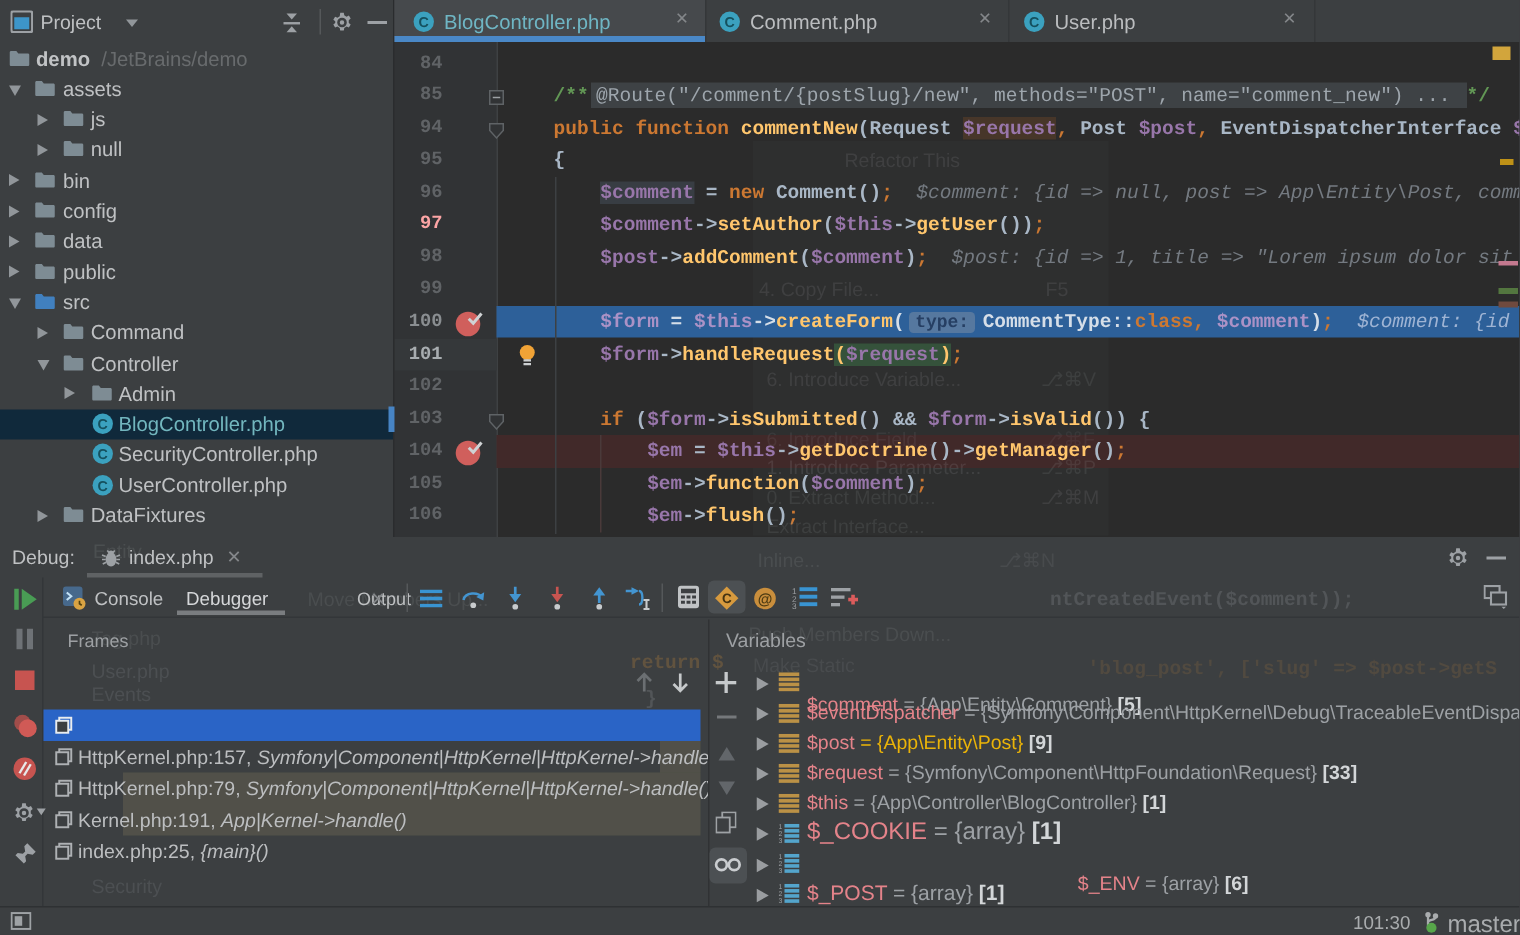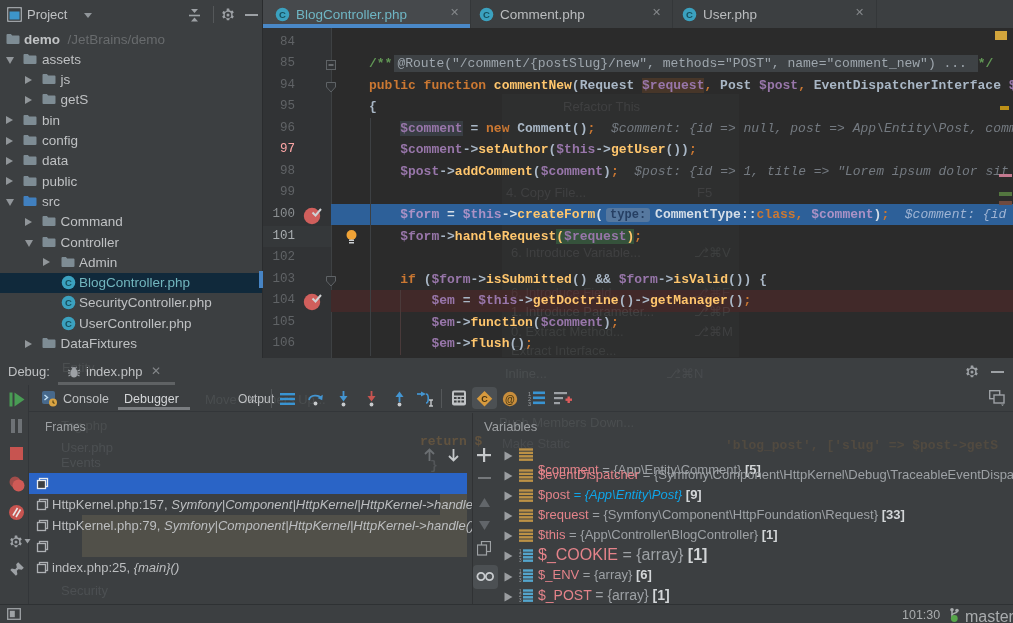"84" .ln { font-weight: none -> bold }
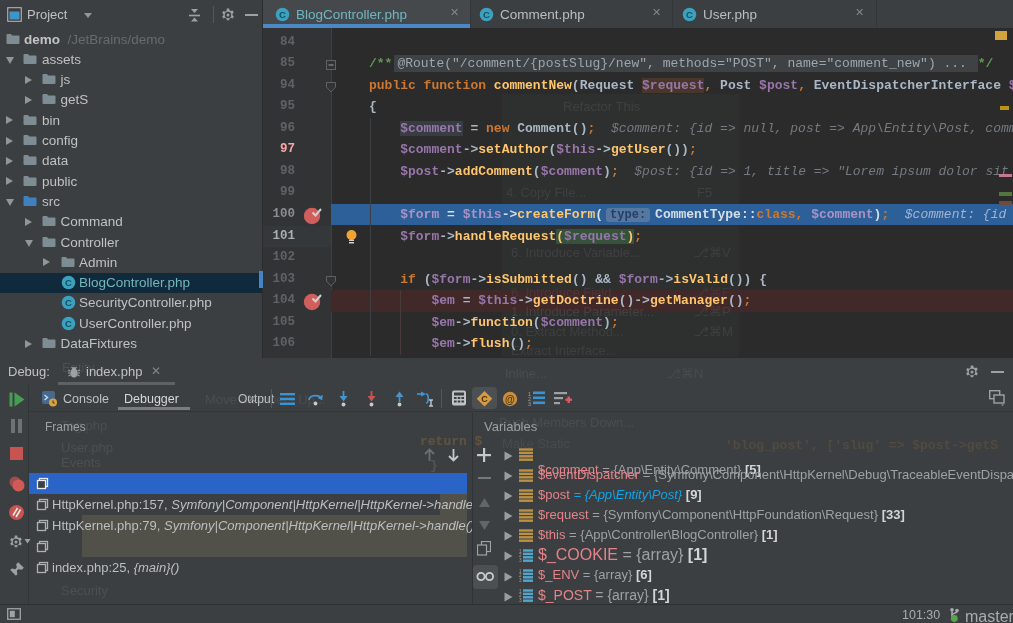"getS" div.tr { text: getS -> null }
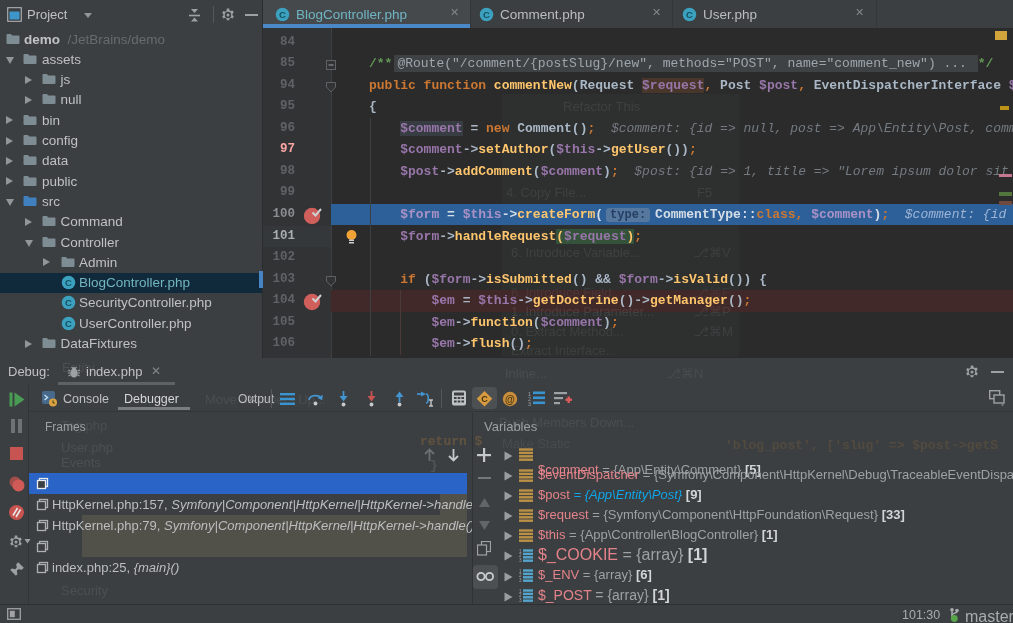"ntCreatedEvent($comment));" div.gm { html: none -> <div>ntCreatedEvent($comment));</div> }
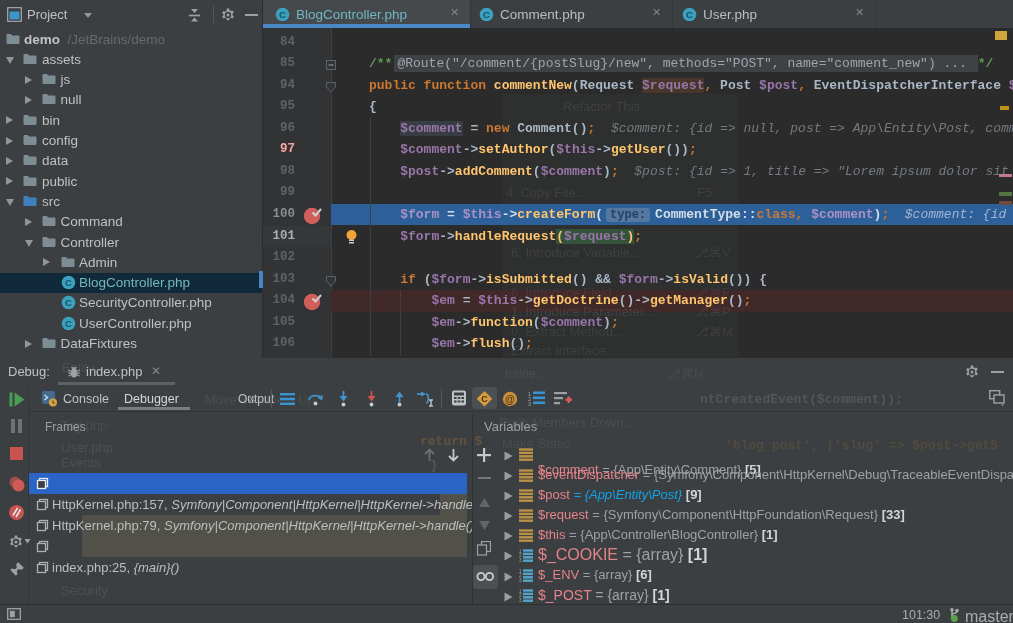"= {App\Entity\Post}" span { color: #0ea5e9 -> #eab308; font-style: italic -> none }
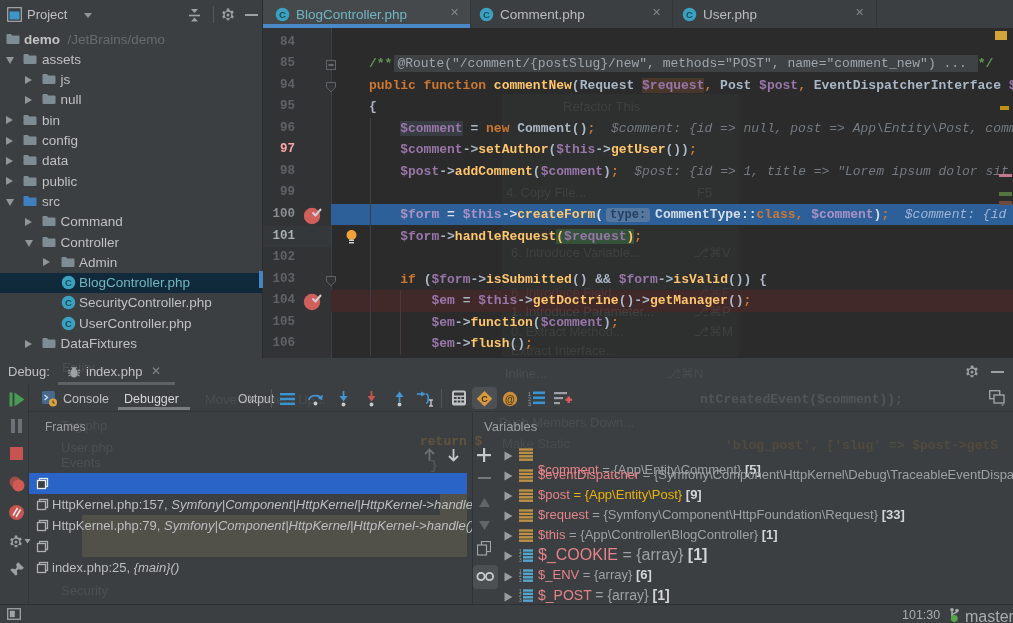"Kernel.php:191, App|Kernel->handle()" div.abs { html: none -> <div>Kernel.php:191, <i>App|Kernel-&gt;handle()</i></div> }
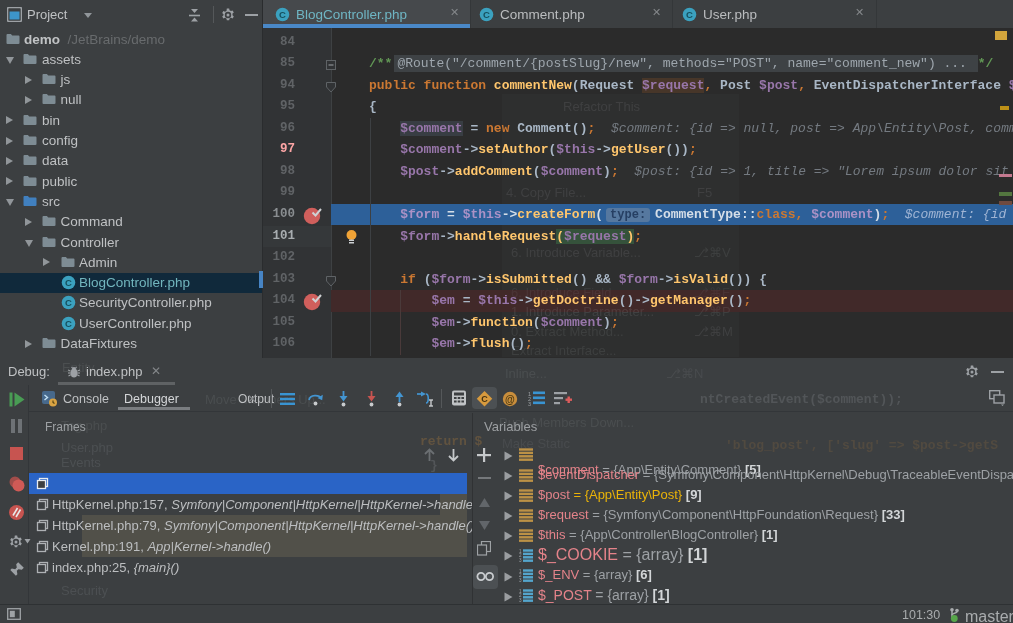"$_ENV = {array} [6]" div.abs { text-align: none -> center; top: 207.0px -> 221px }
